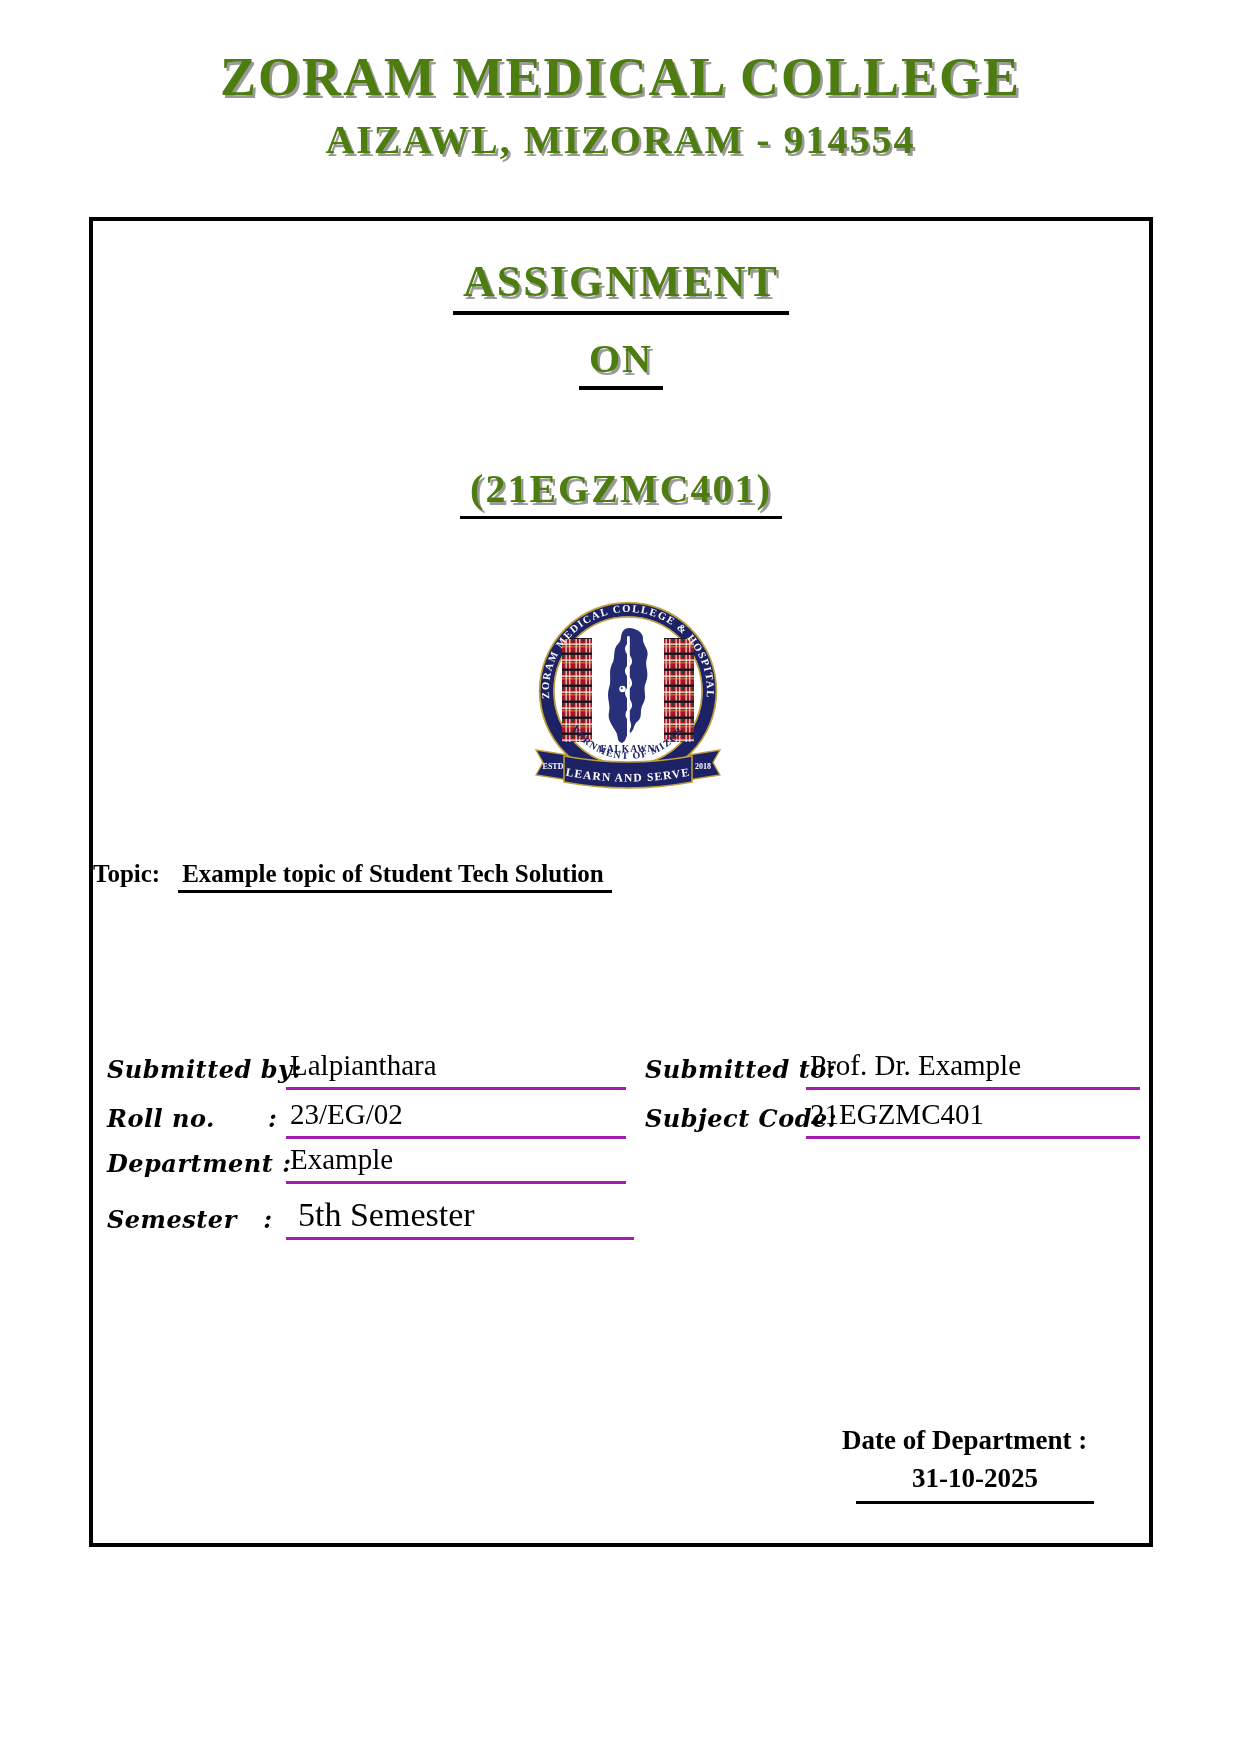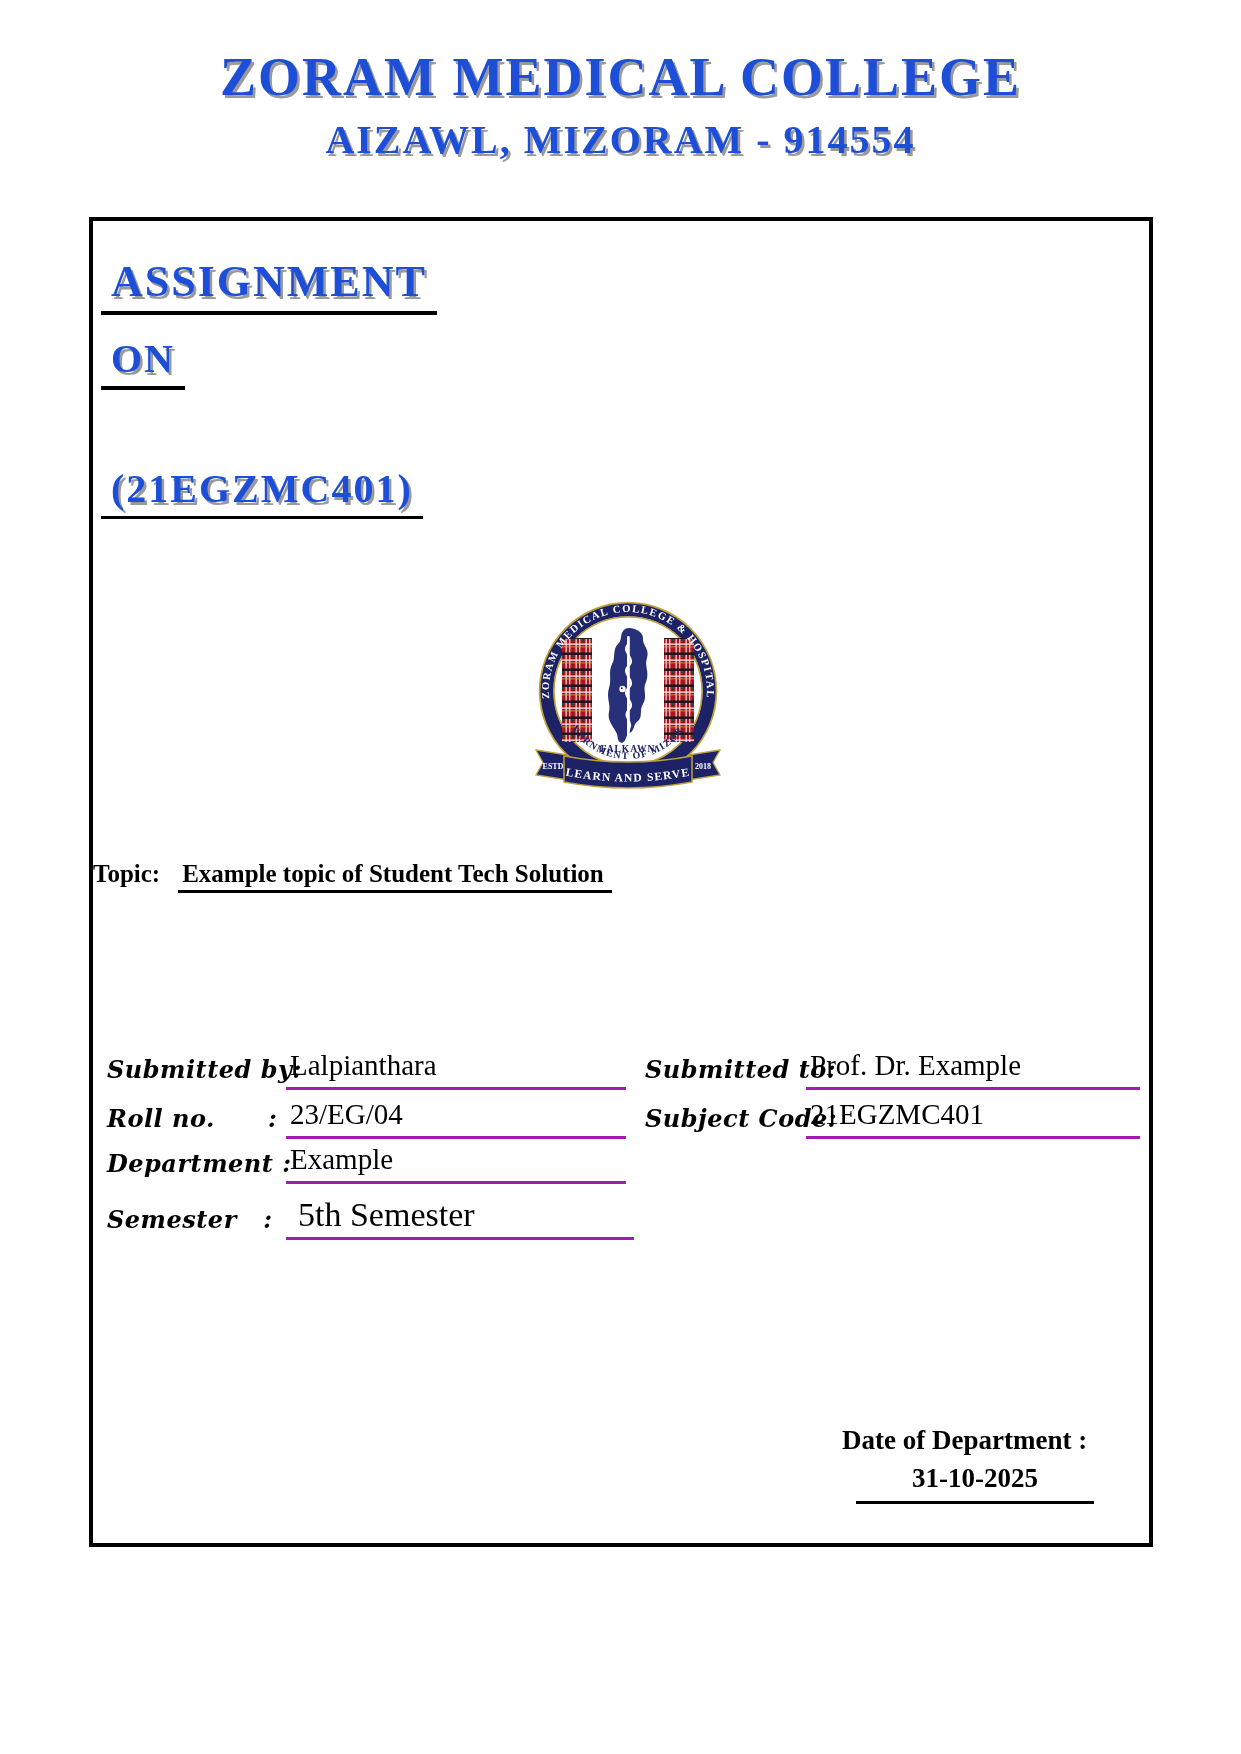"ZORAM MEDICAL COLLEGE" .algerian { color: #1d4ed8 -> #4d7c0f }
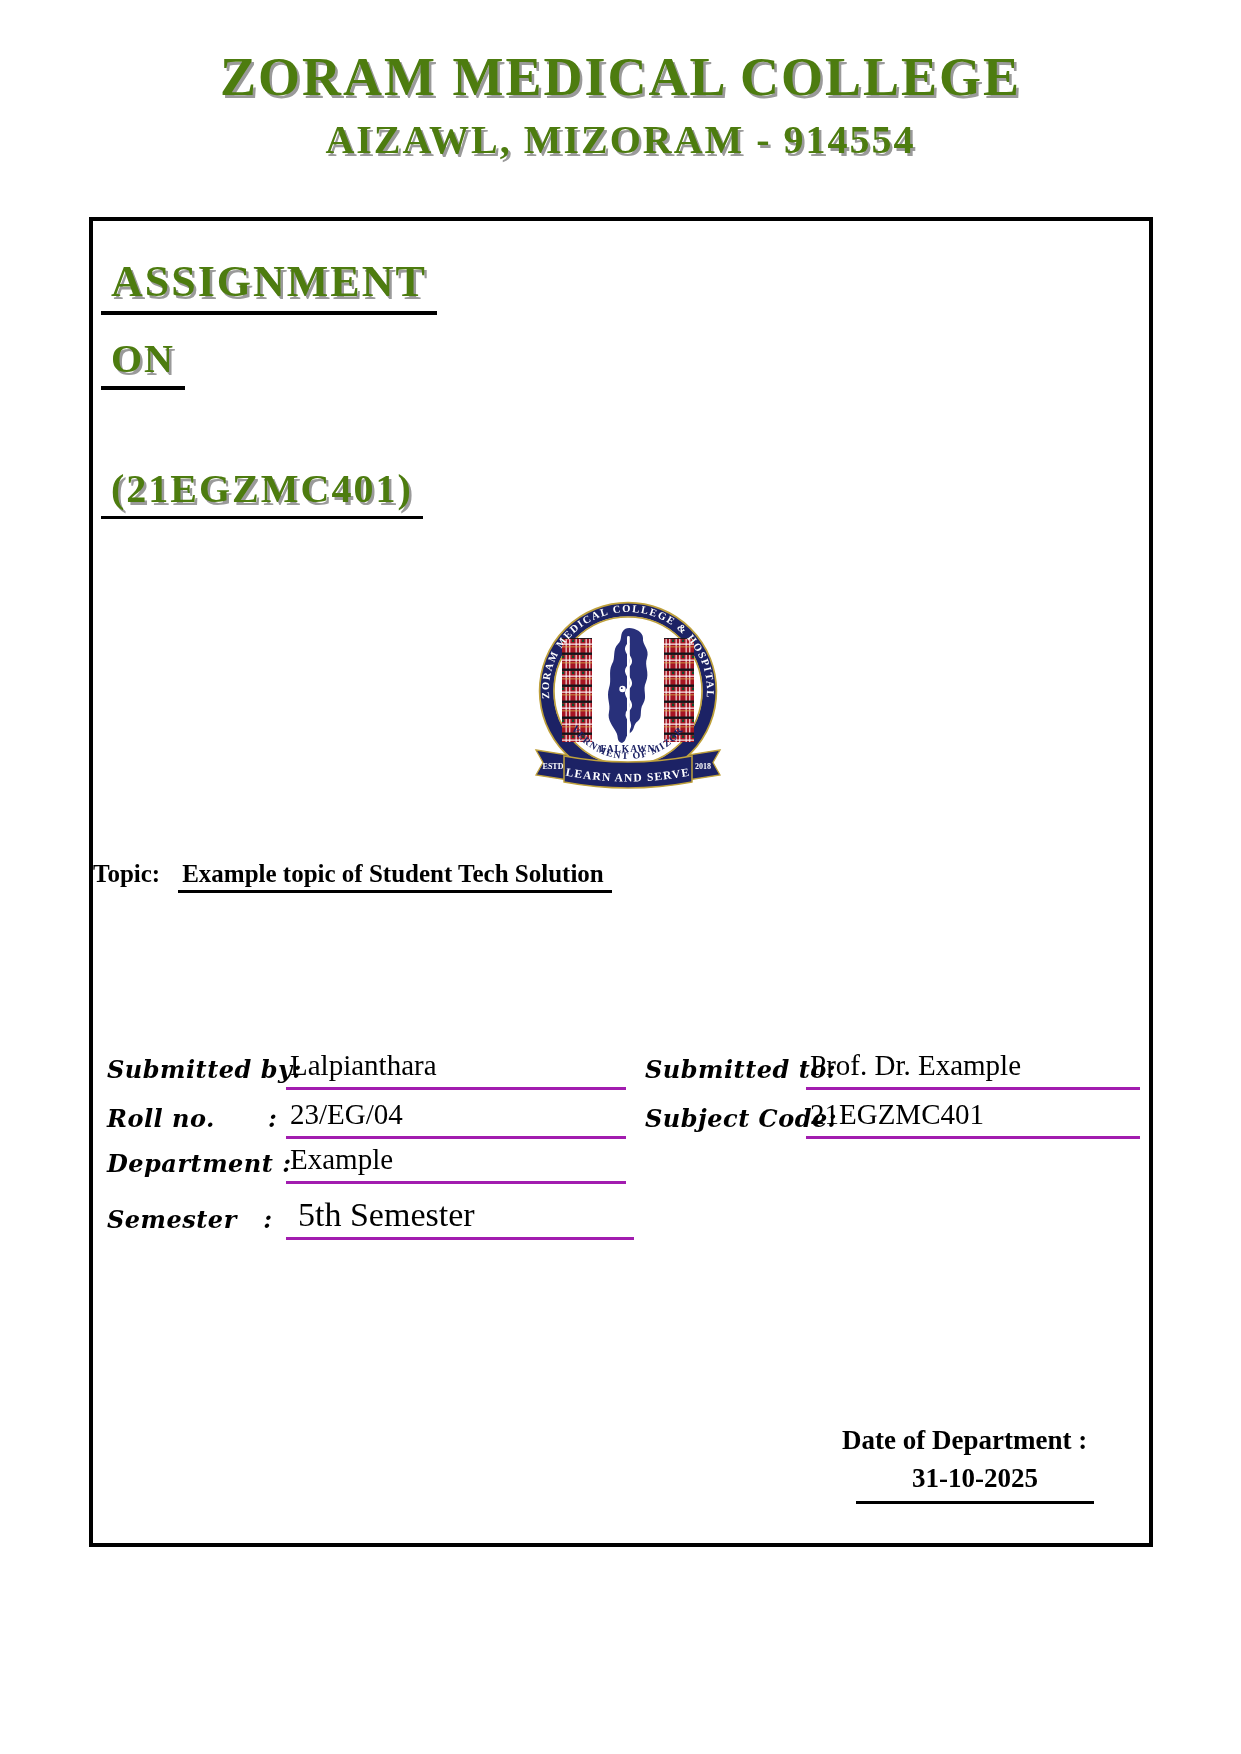"ASSIGNMENT" .tline { left: 8px -> 0; text-align: left -> center }
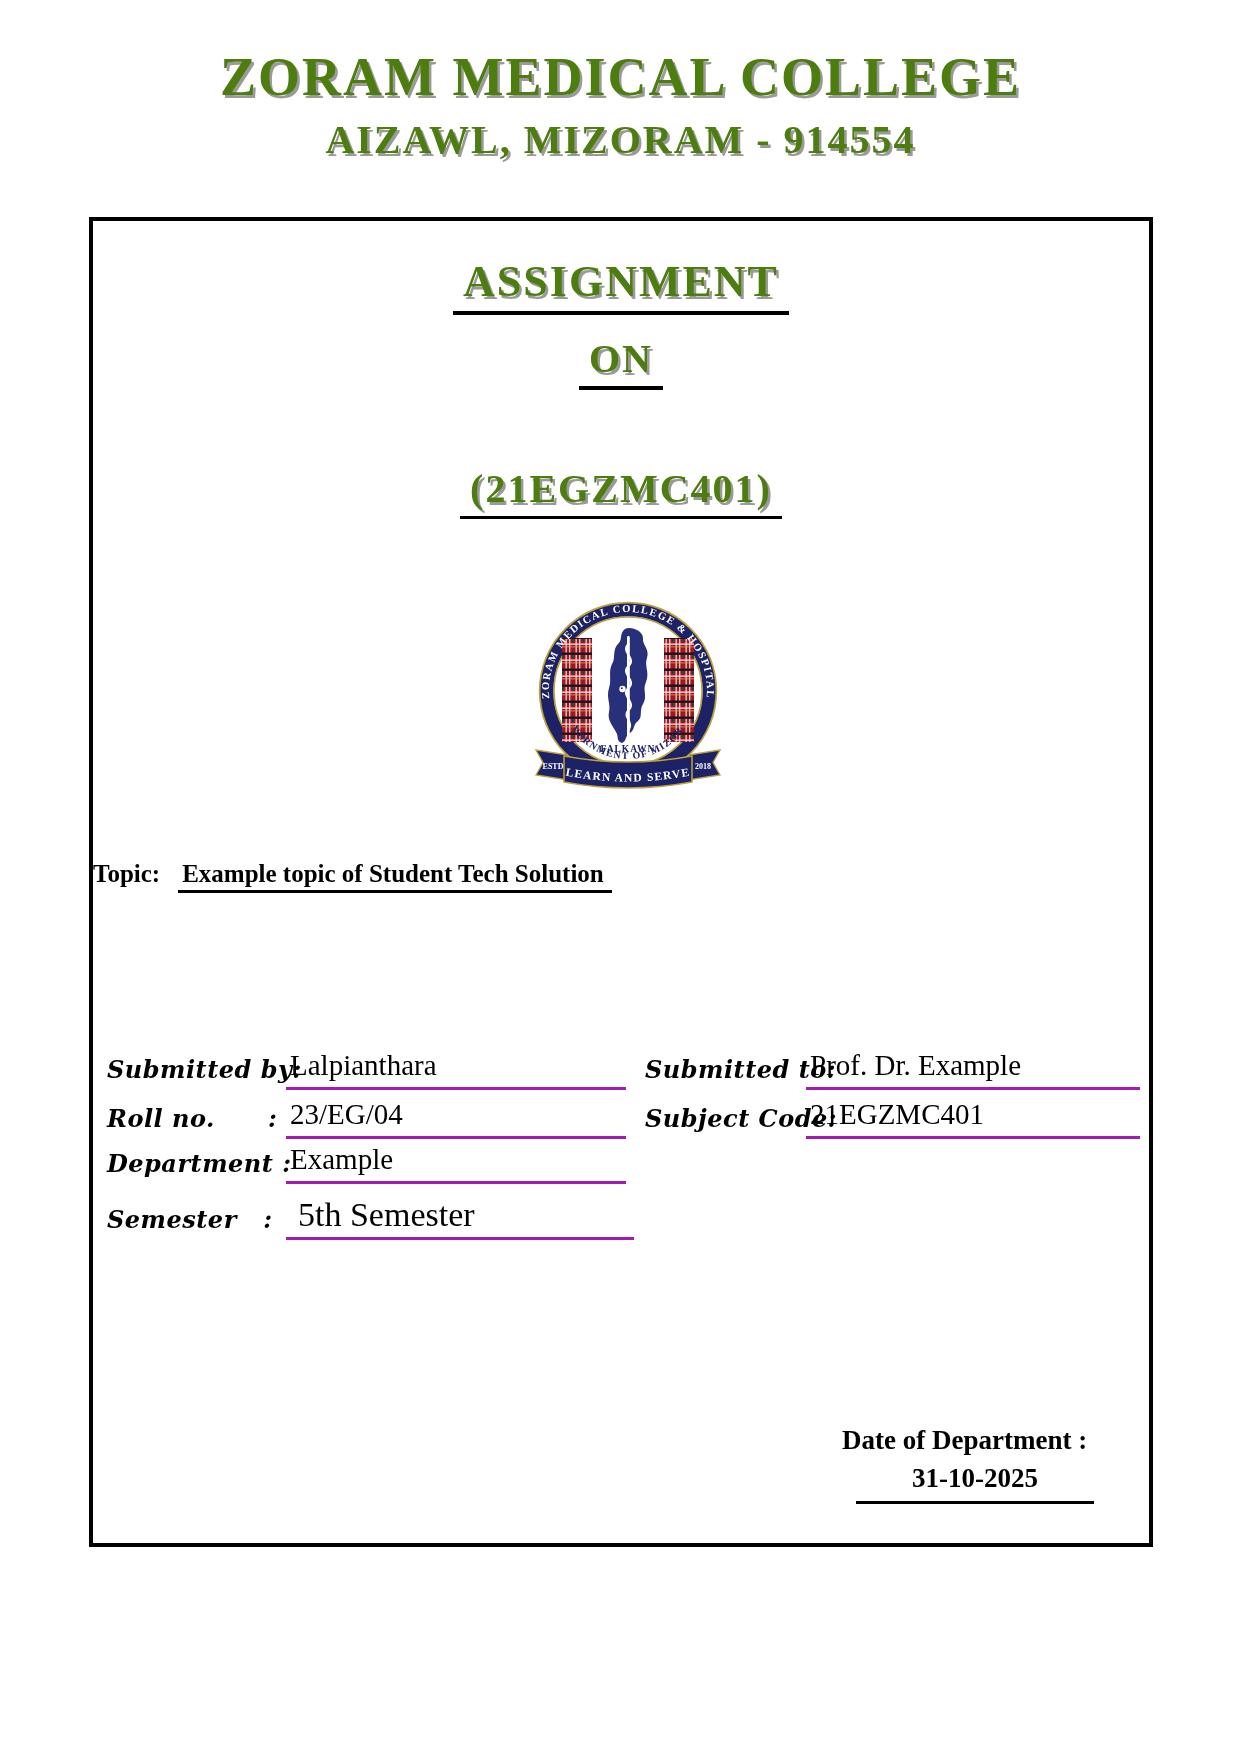"23/EG/04" div.frow-value { text: 23/EG/04 -> 23/EG/02 }
